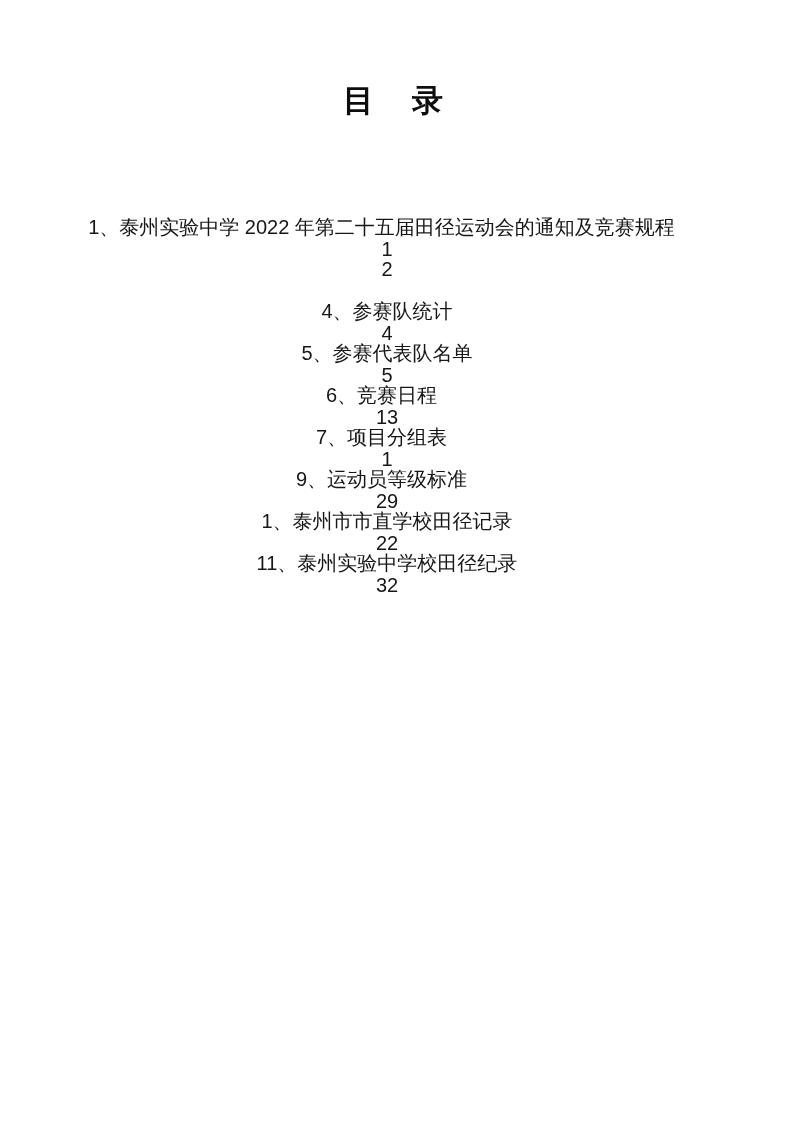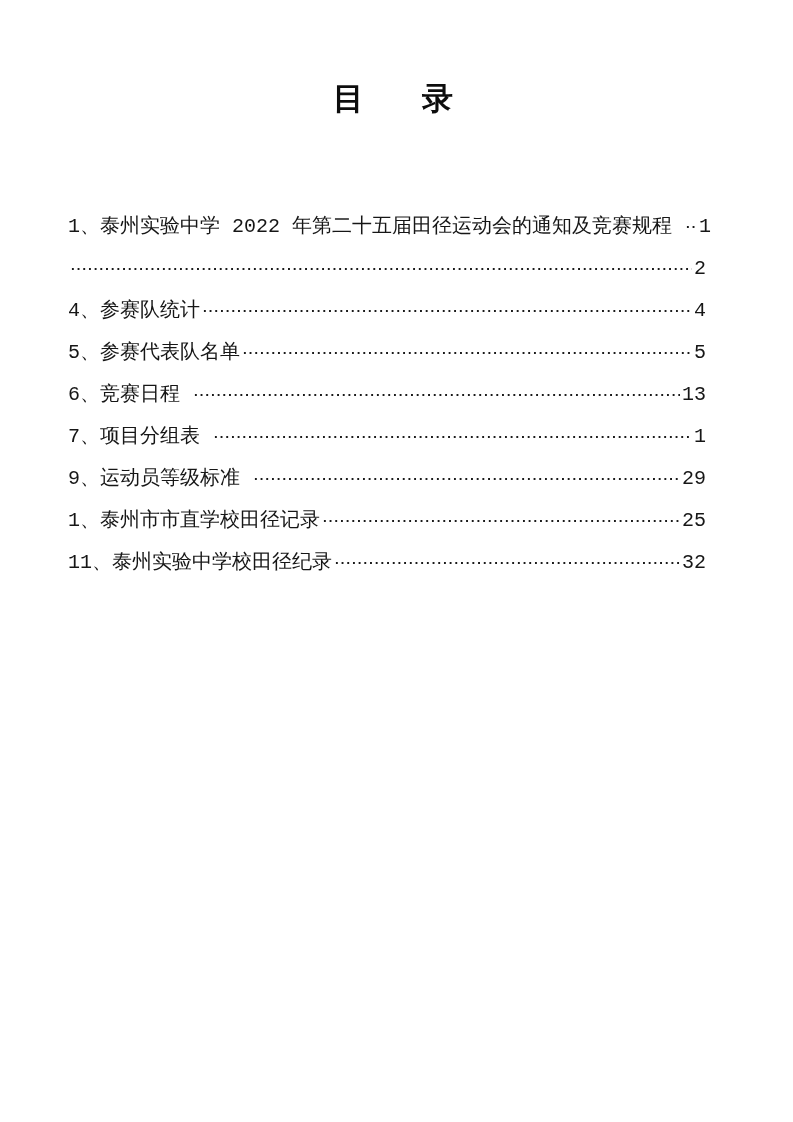"目 录" .page { font-family: Liberation Mono, monospace -> Liberation Sans, sans-serif }
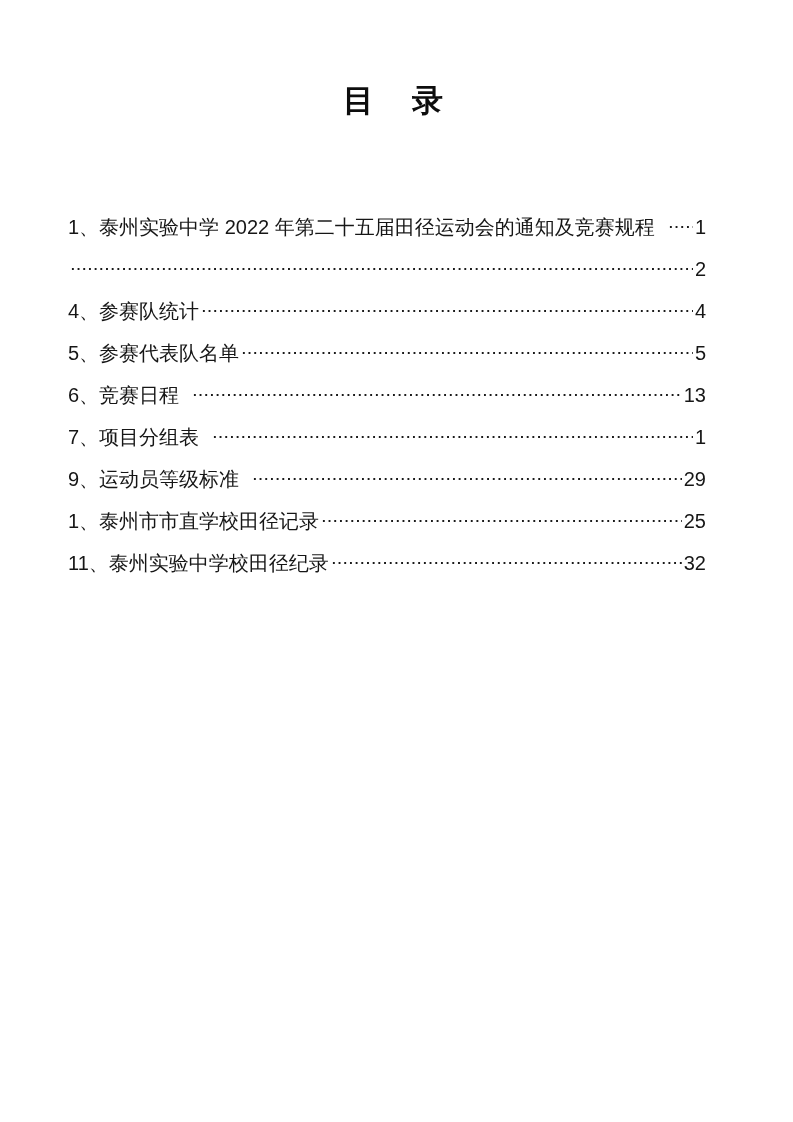"1、泰州实验中学 2022 年第二十五届田径运动会的通知及竞赛规程" .toc-row { flex-direction: none -> column }
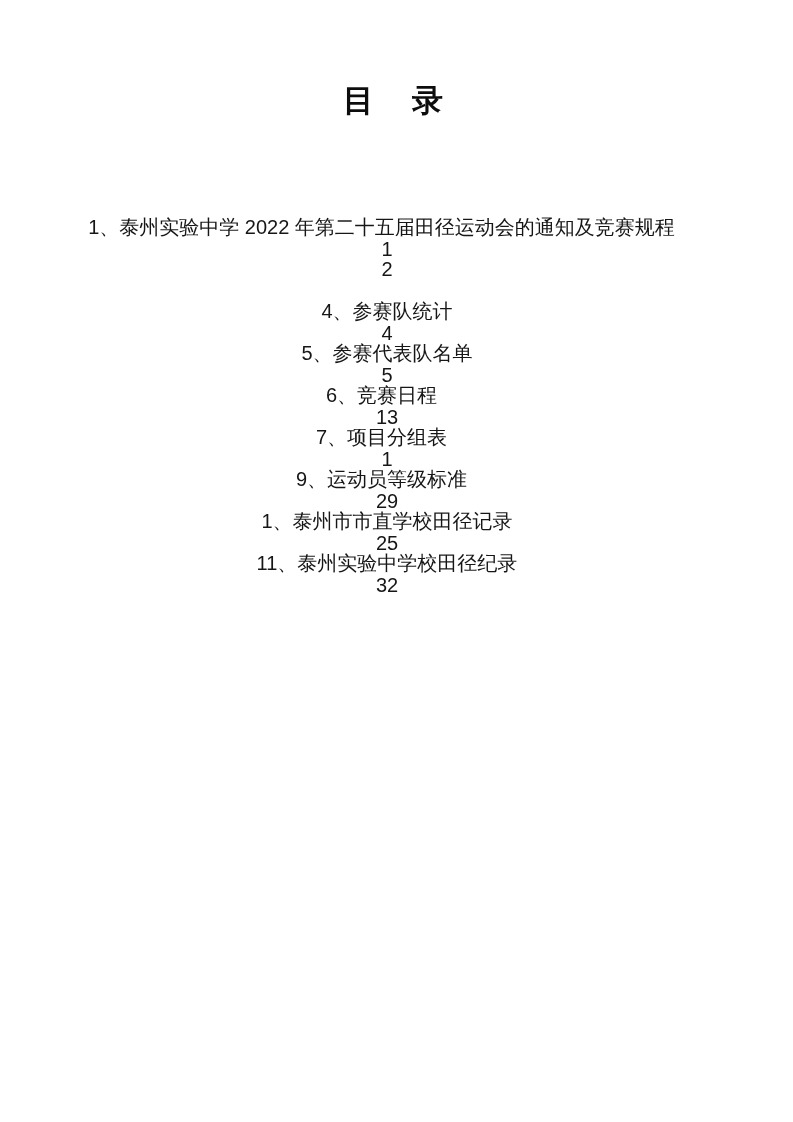"25" span.toc-page { text: 25 -> 22 }
